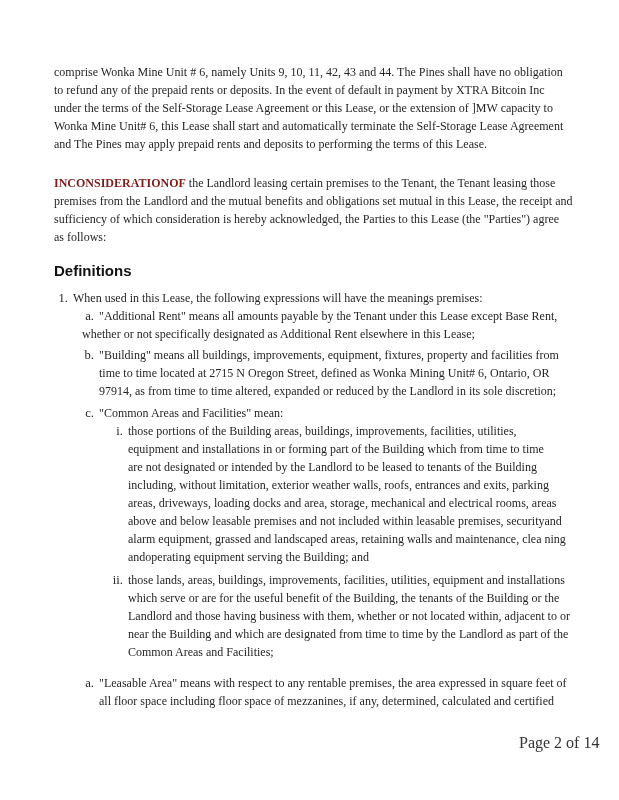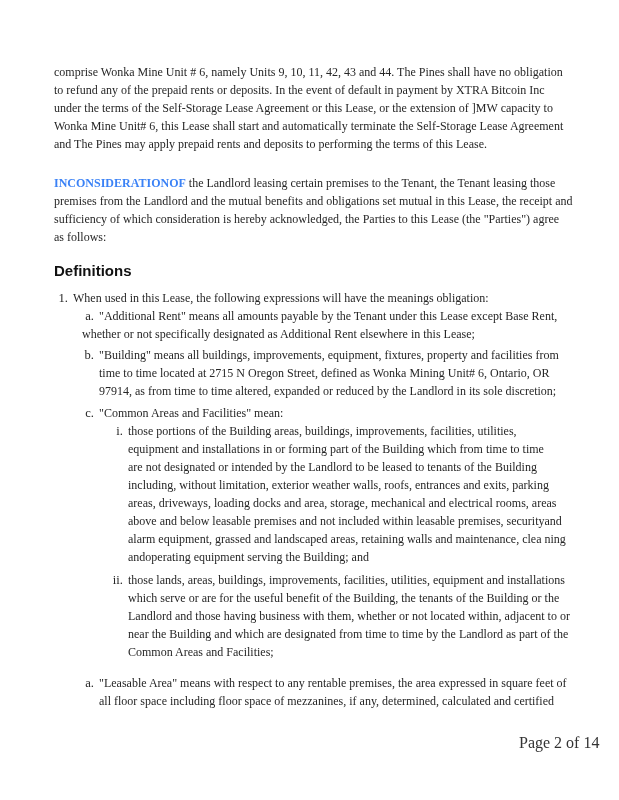"INCONSIDERATIONOF" .bold { color: #3b82f6 -> #7f1d1d }
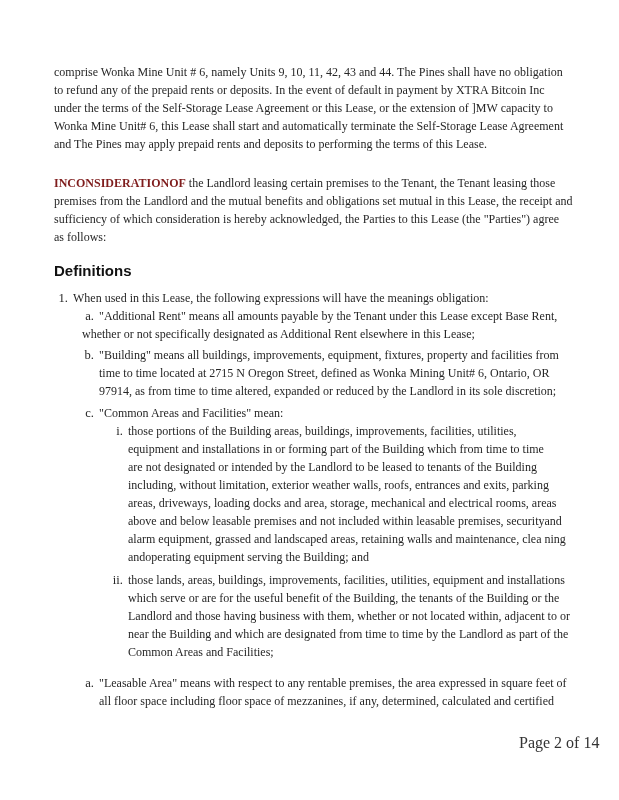"When used in this Lease," div.line { text: obligation -> premises }
